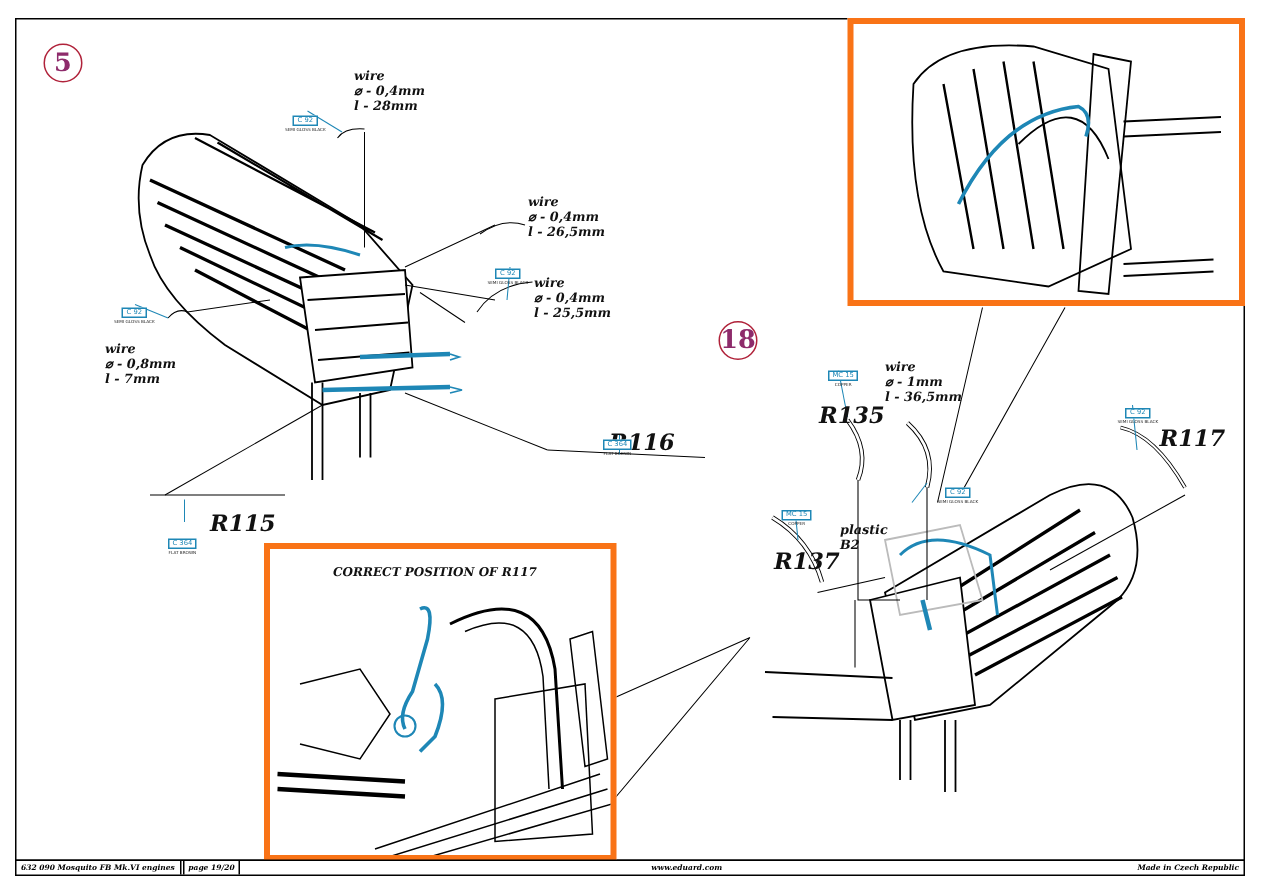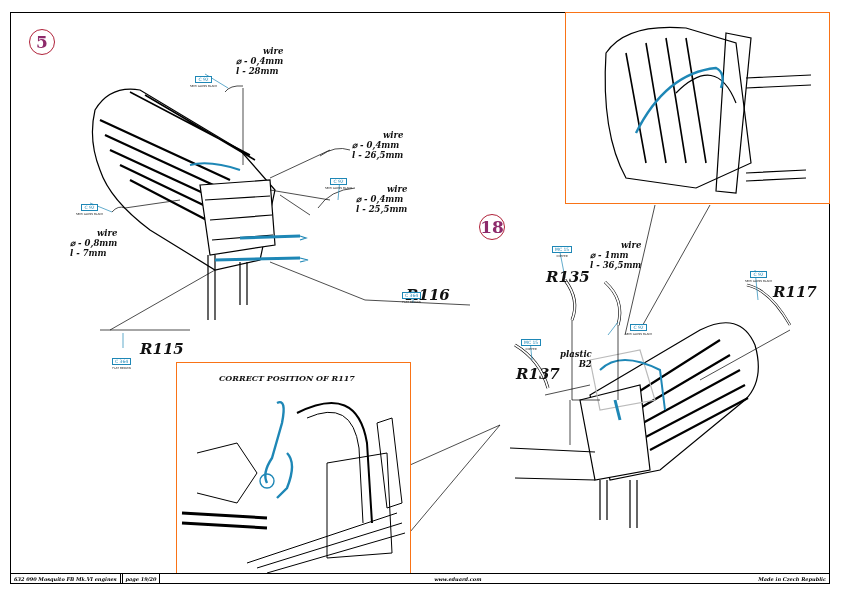"wire" .note .t { text-align: right -> left }
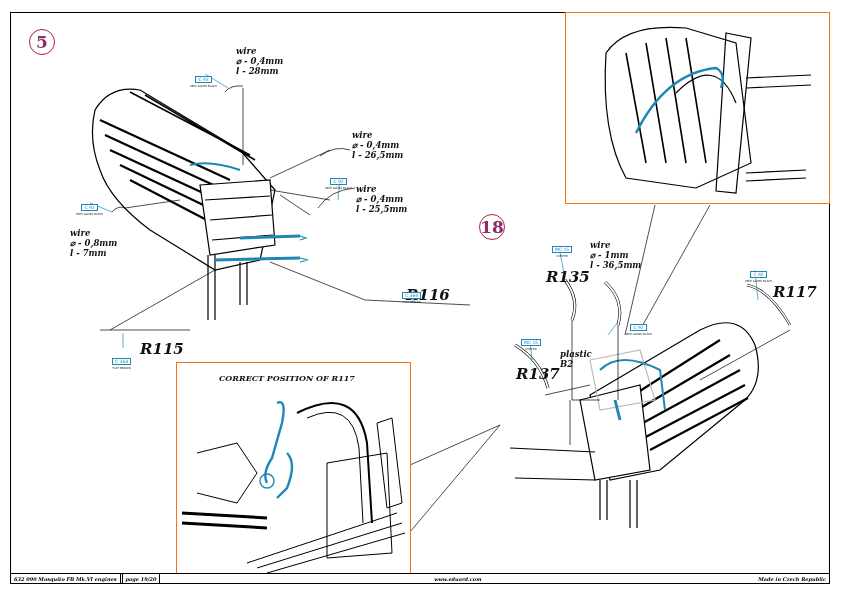"CORRECT POSITION OF R117" .inset { border: 1px solid #f97316 -> 4px solid #f97316 }
